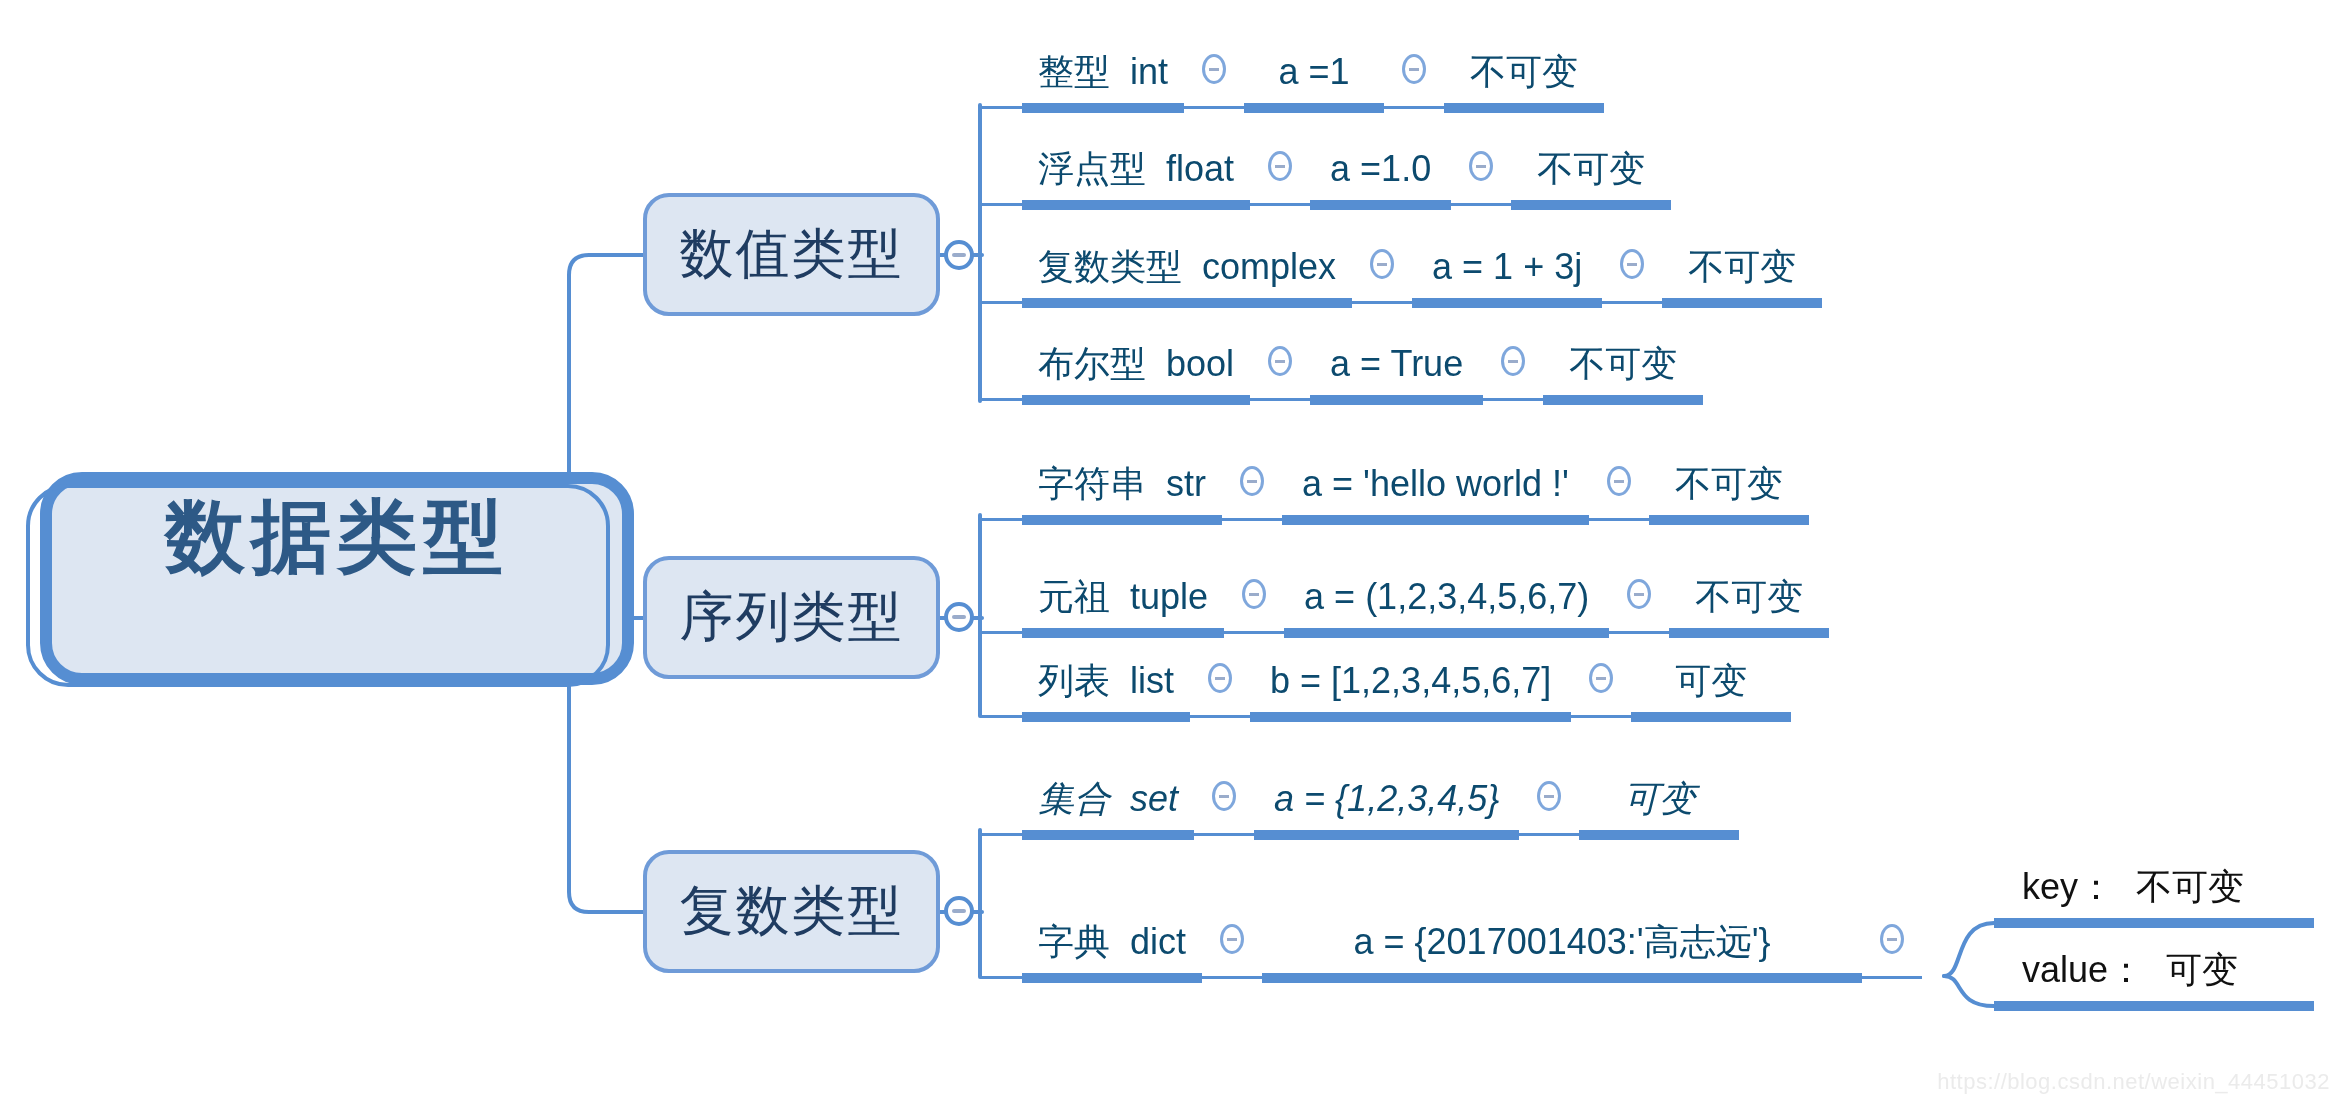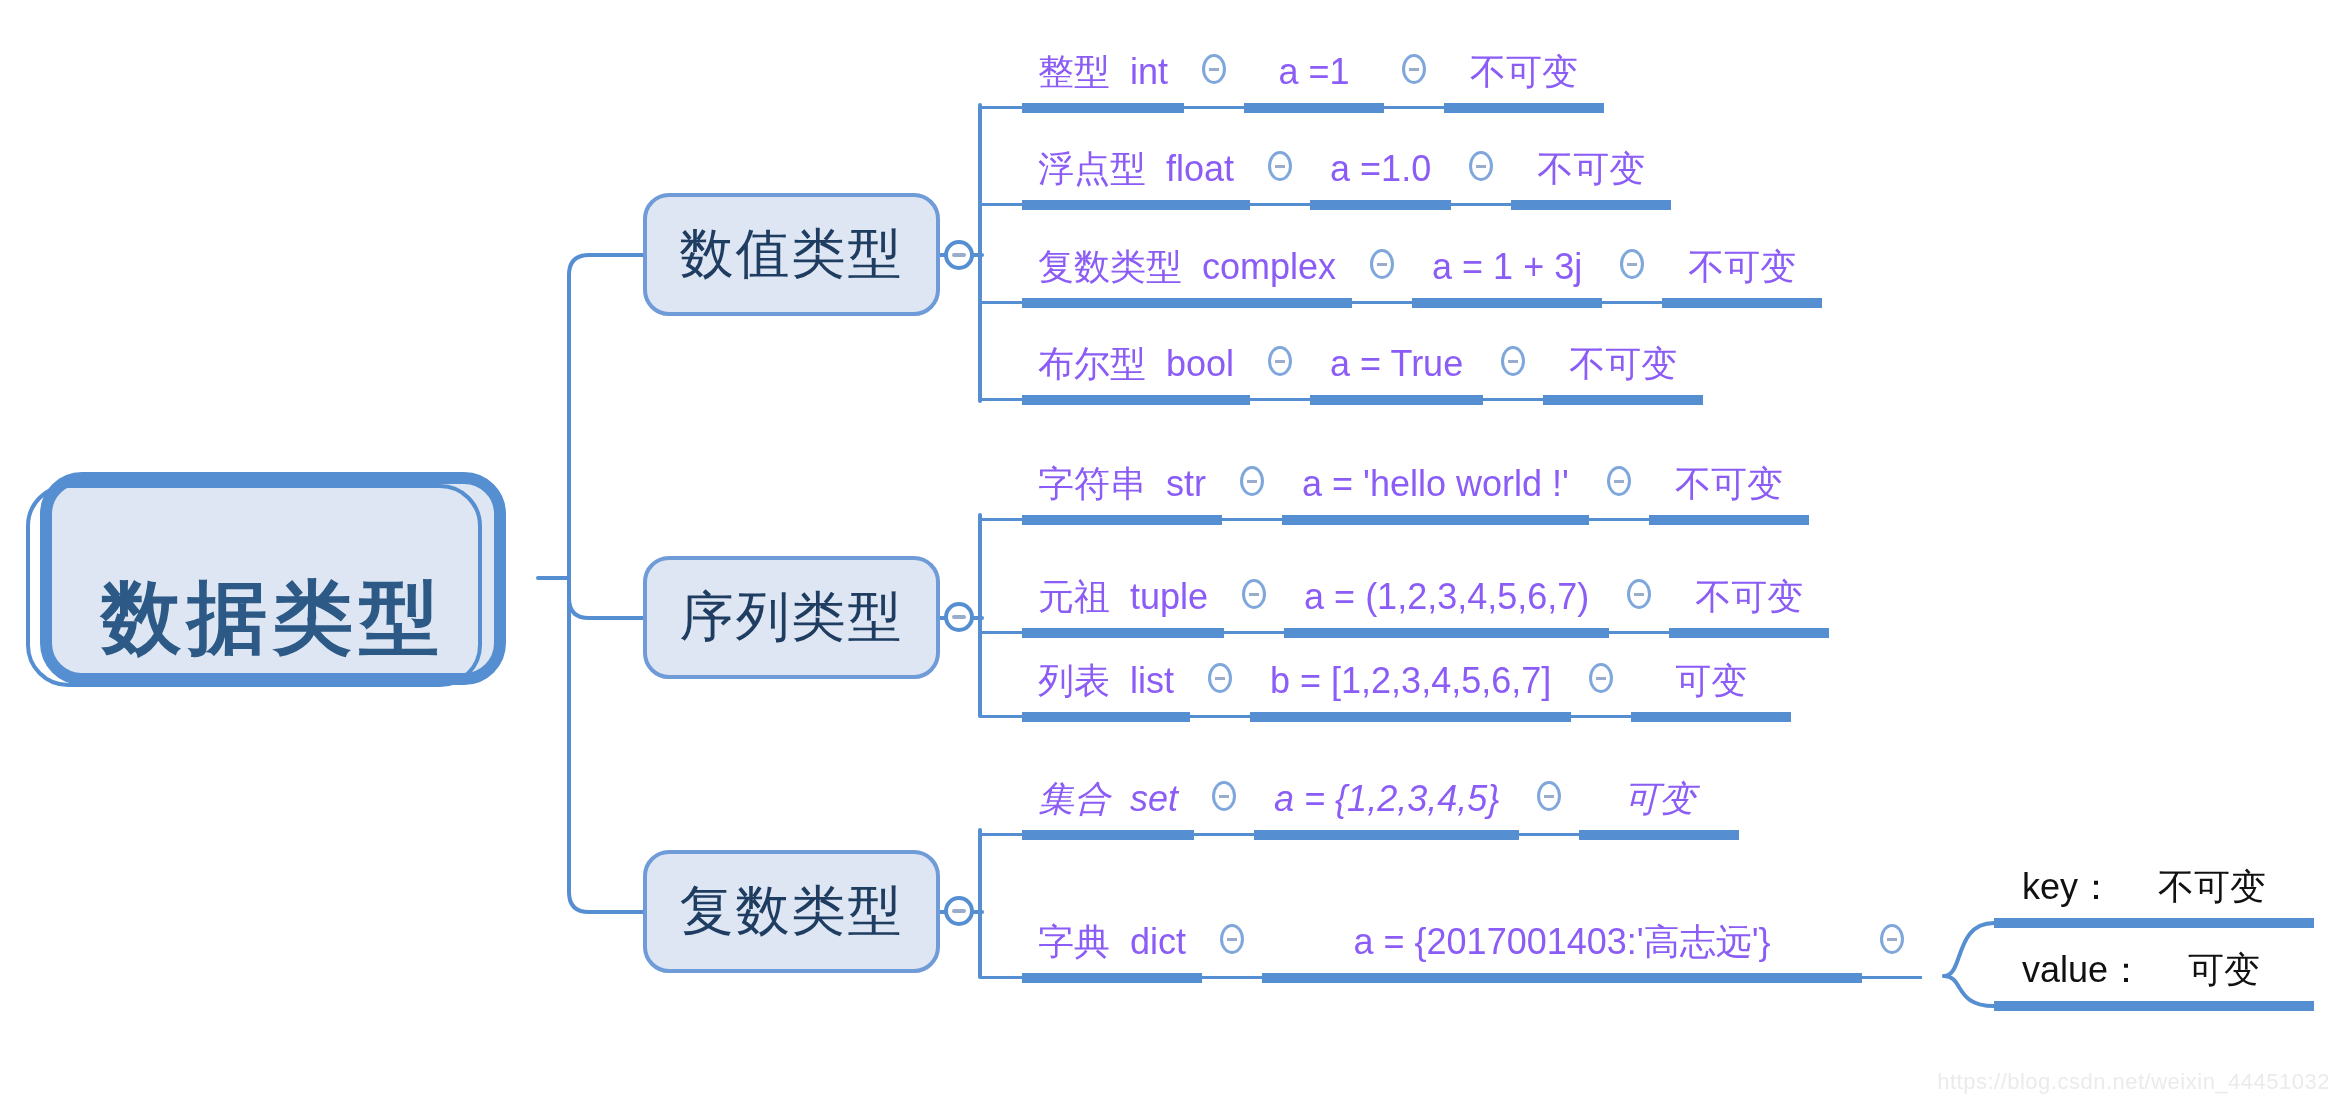"整型 int" .row { color: #8b5cf6 -> #0c4a6e }
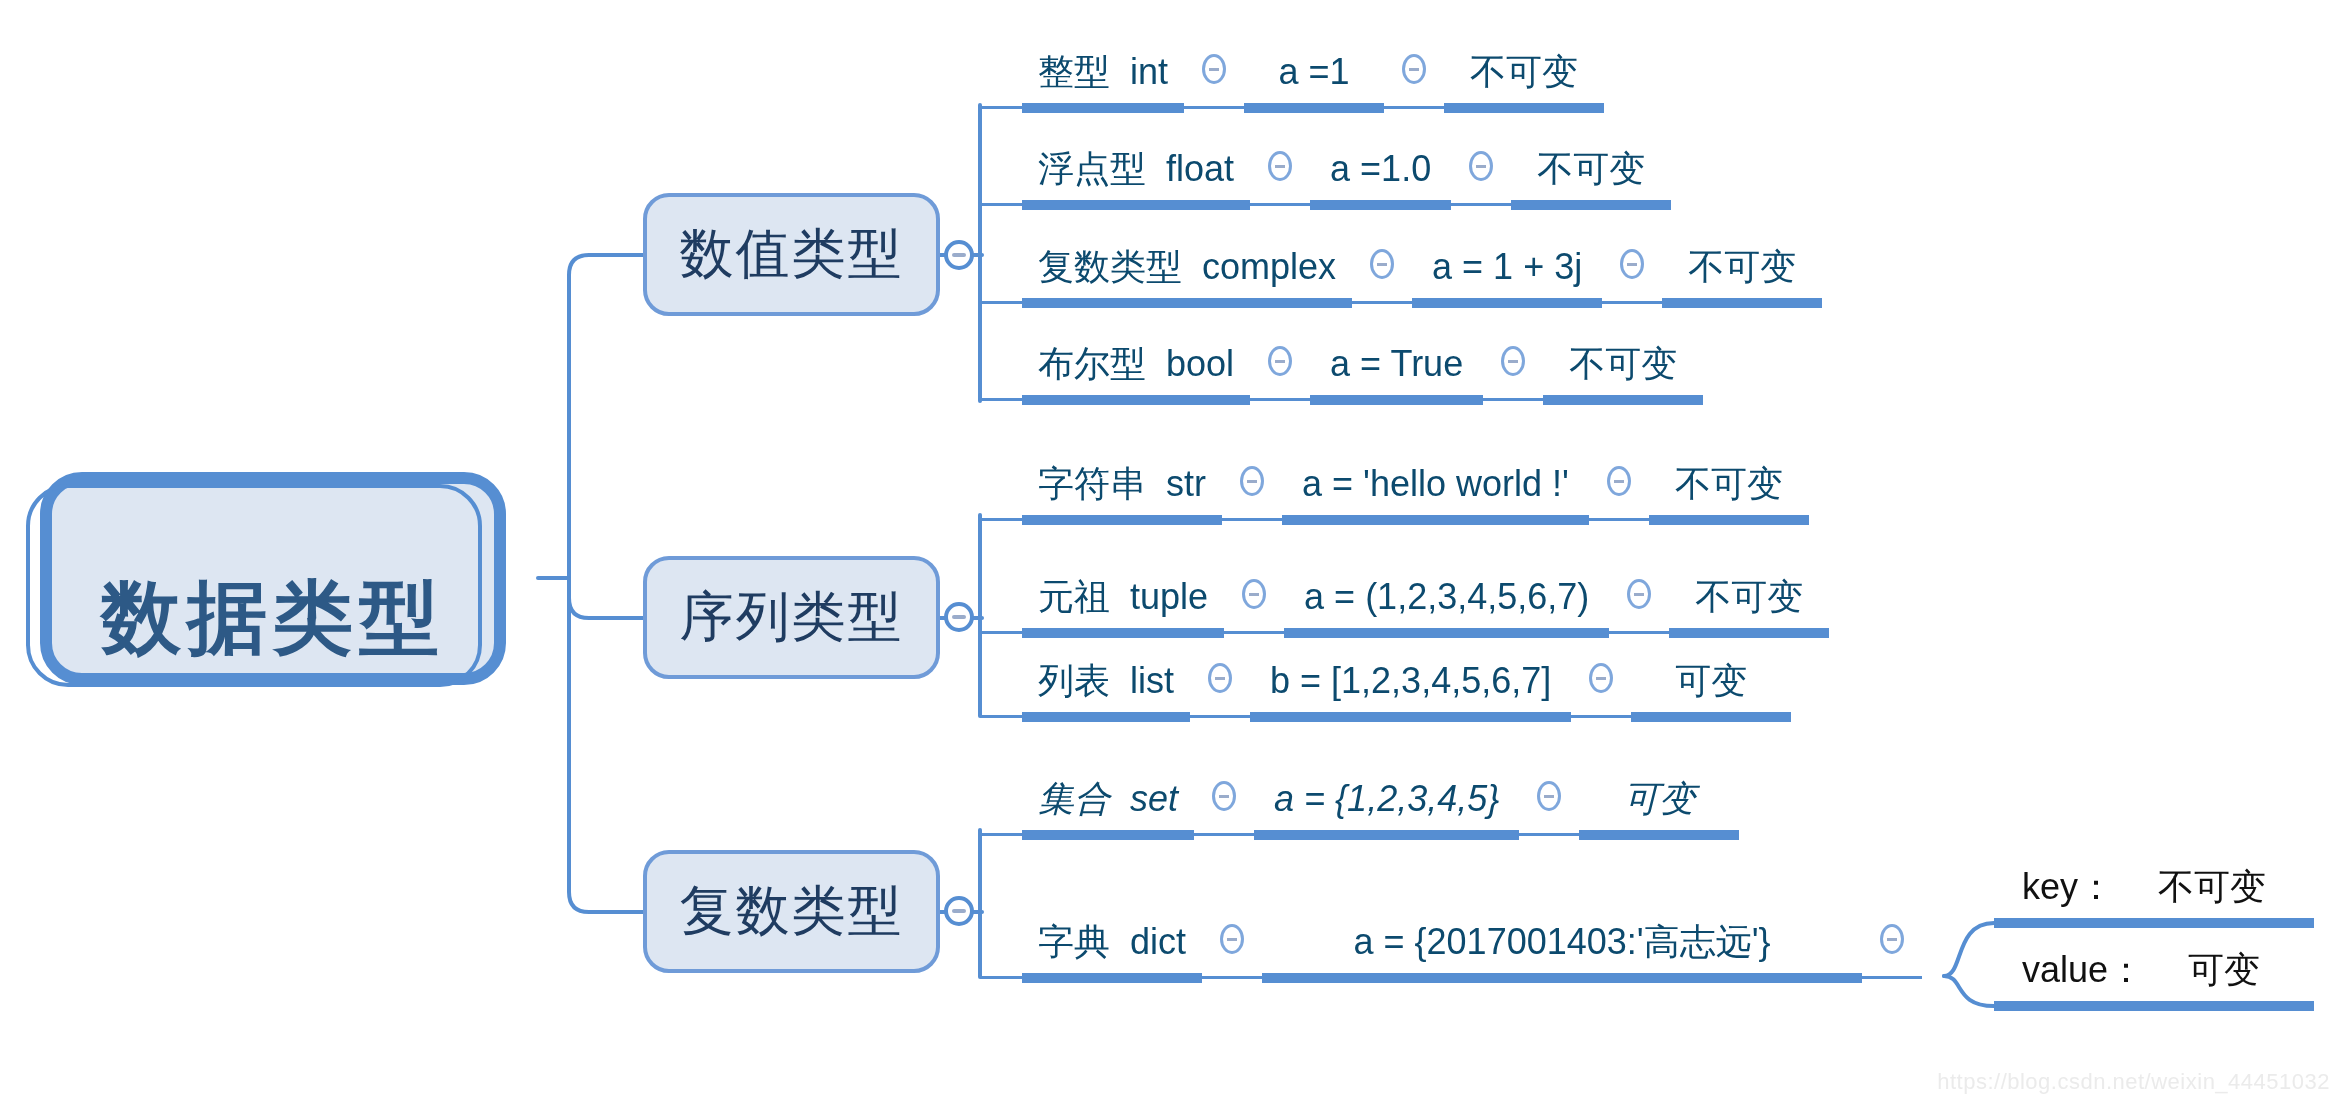"数据类型" .root-node { align-items: flex-end -> flex-start; width: 466px -> 594px }
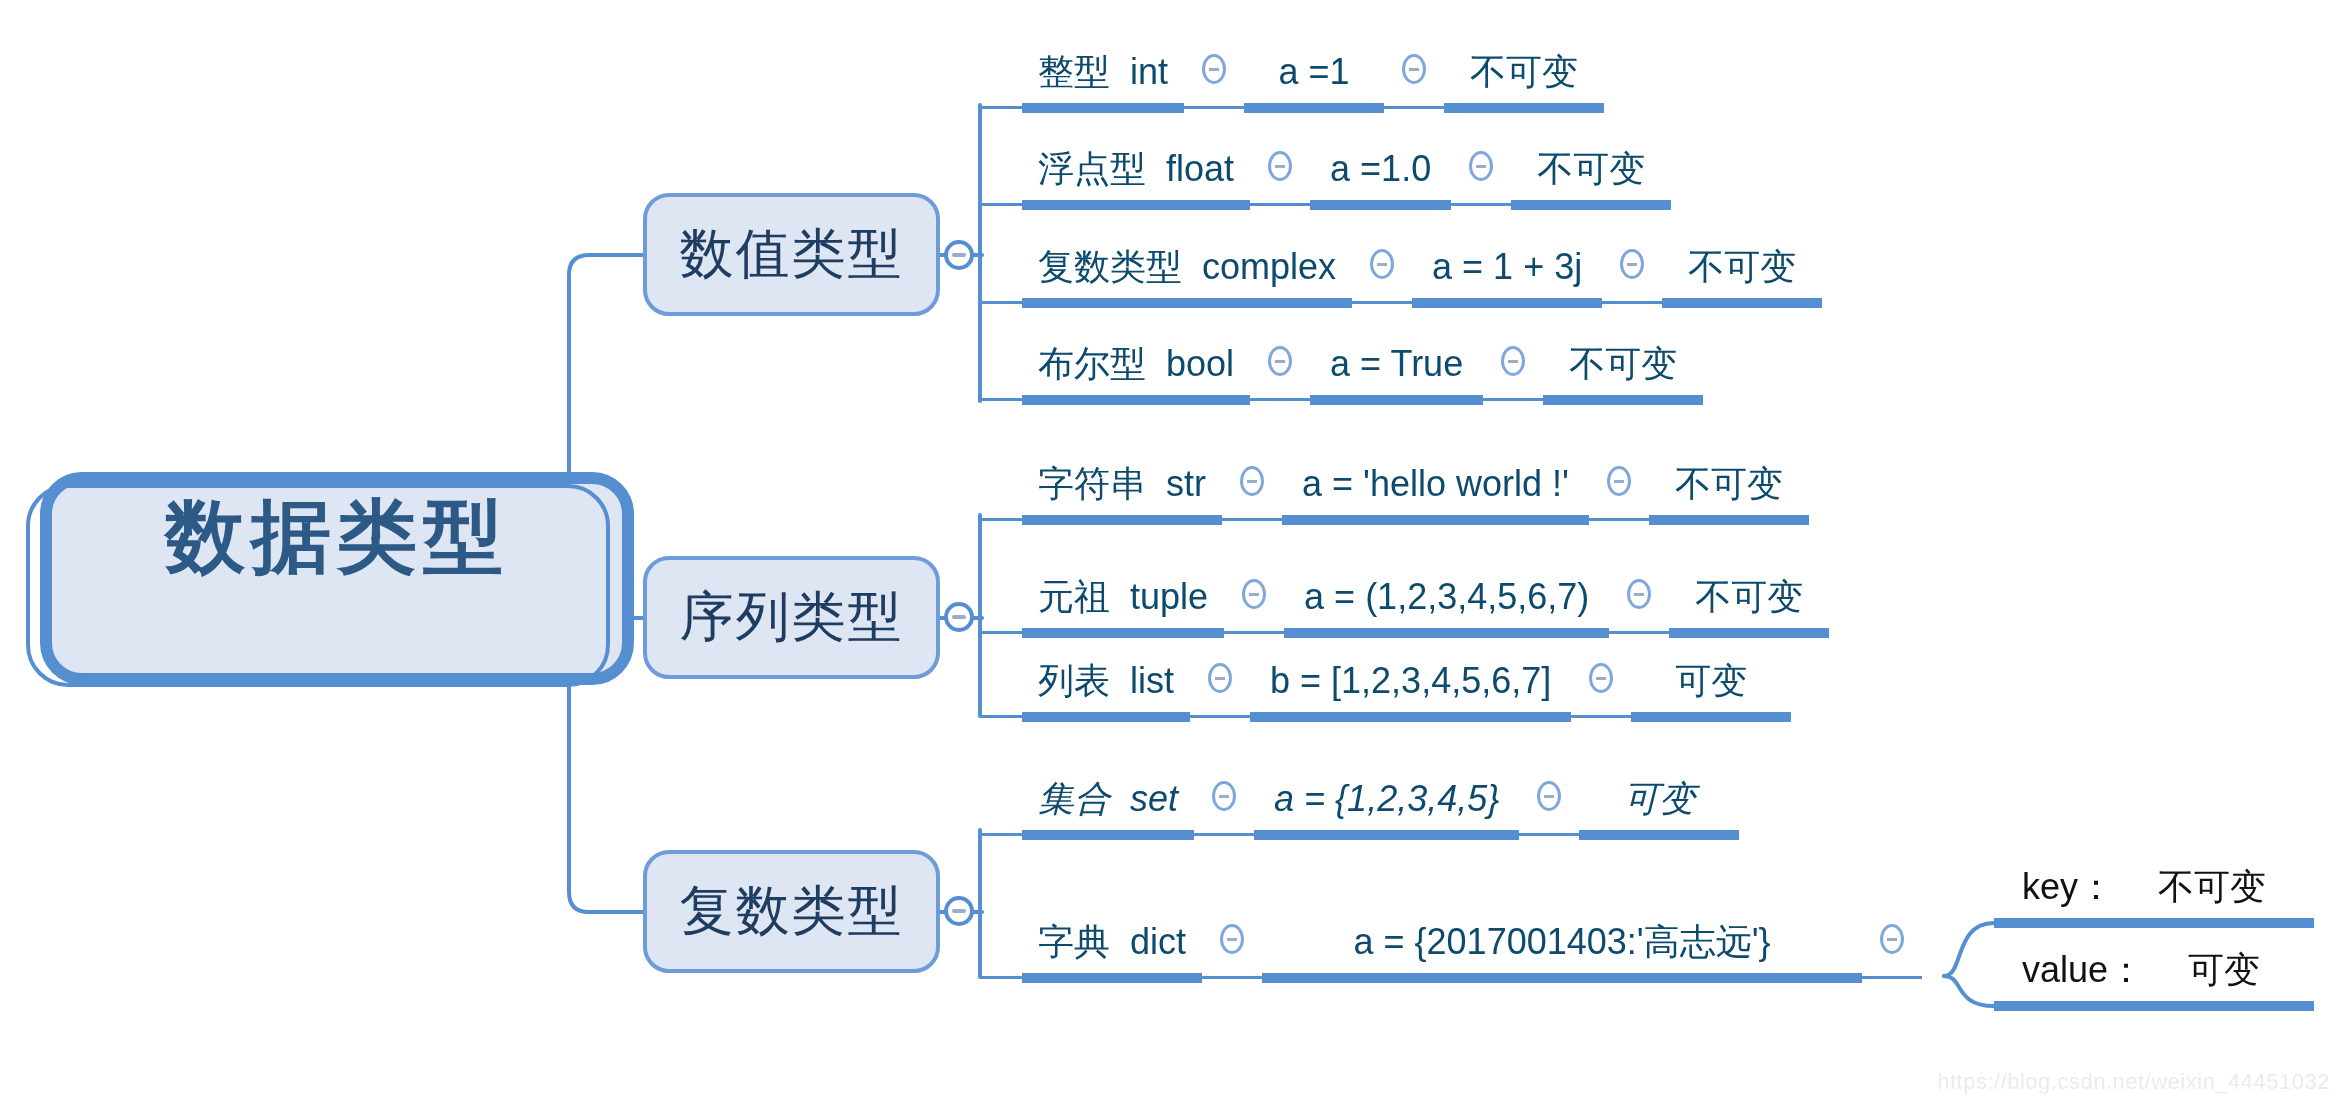"key：" .kvrow { gap: 44px -> 22px }
